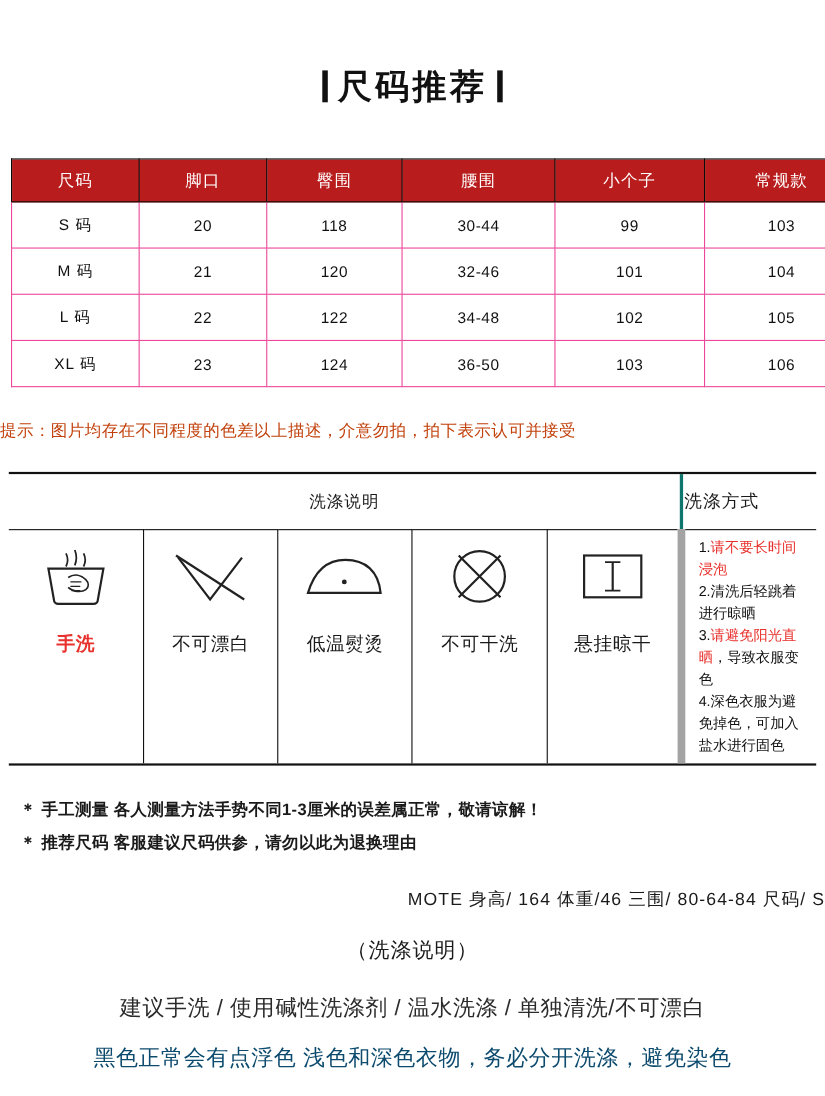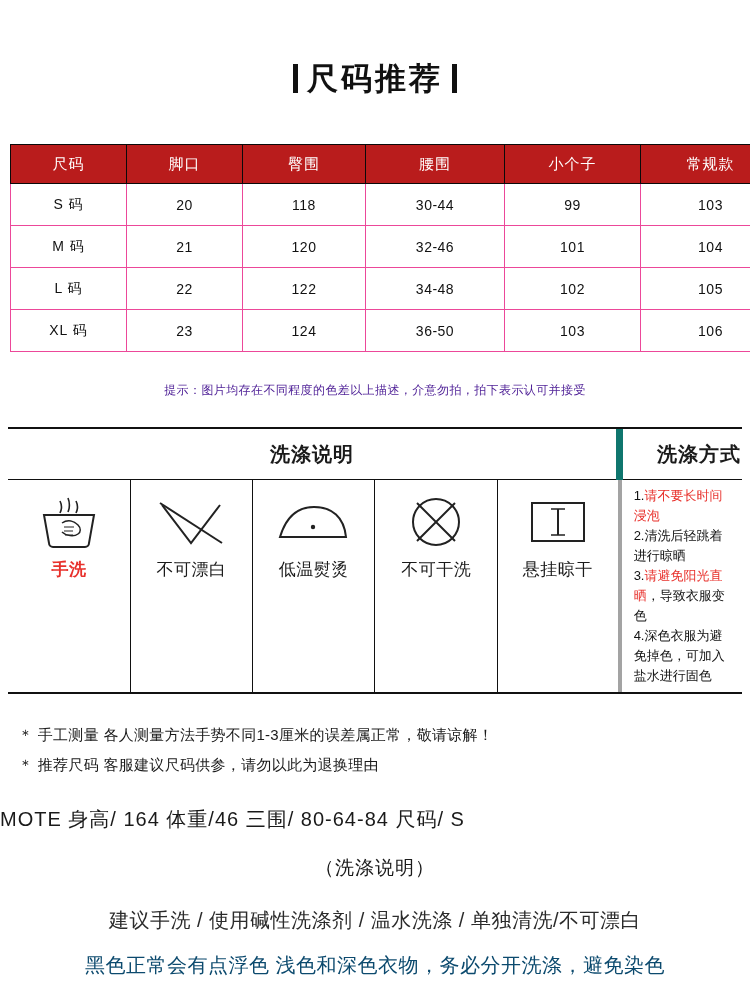"提示：图片均存在不同程度的色差以上描述，介意勿拍，拍下表示认可并接受" .notice { color: #4c1d95 -> #c2410c; font-size: 12px -> 15px; text-align: center -> none }
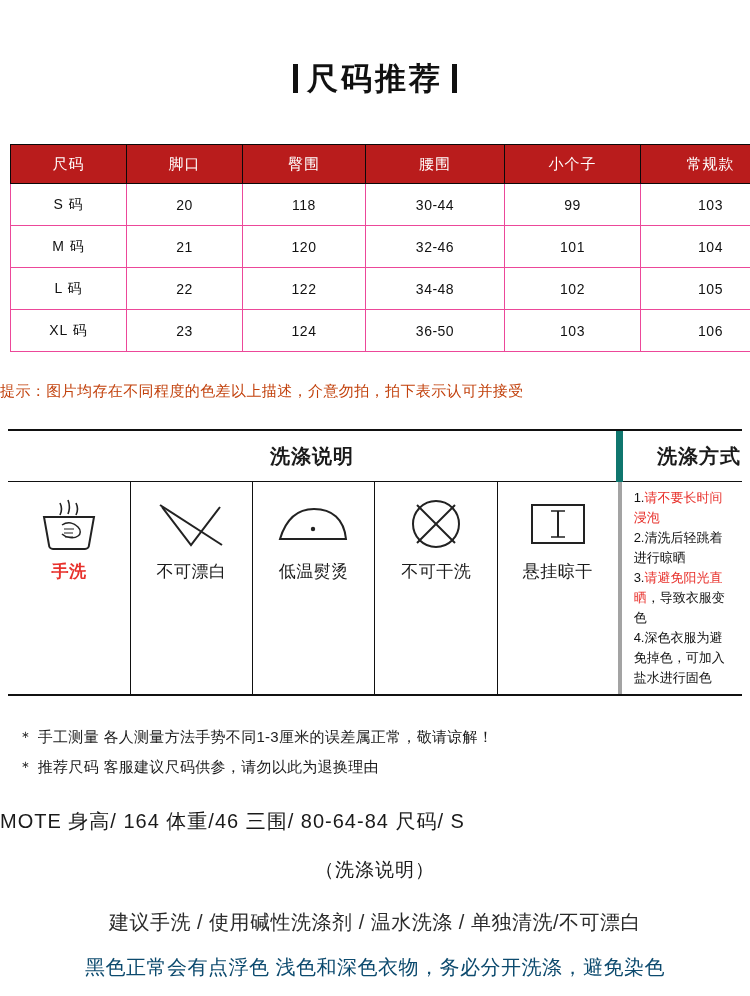"洗涤说明" table.wash-table td.head-left { border-right: 7px solid #0f766e -> 3px solid #0f766e; font-size: 20px -> 15px; font-weight: bold -> normal }
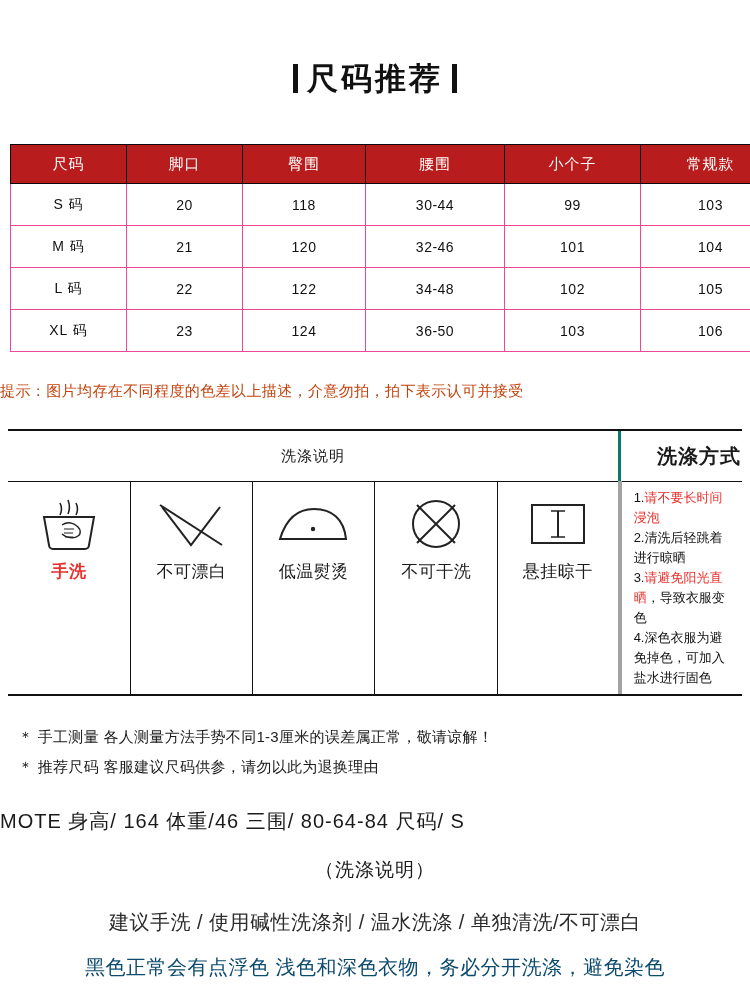"洗涤方式" table.wash-table td.head-right { font-size: 20px -> 16px; font-weight: bold -> normal; text-align: right -> left }
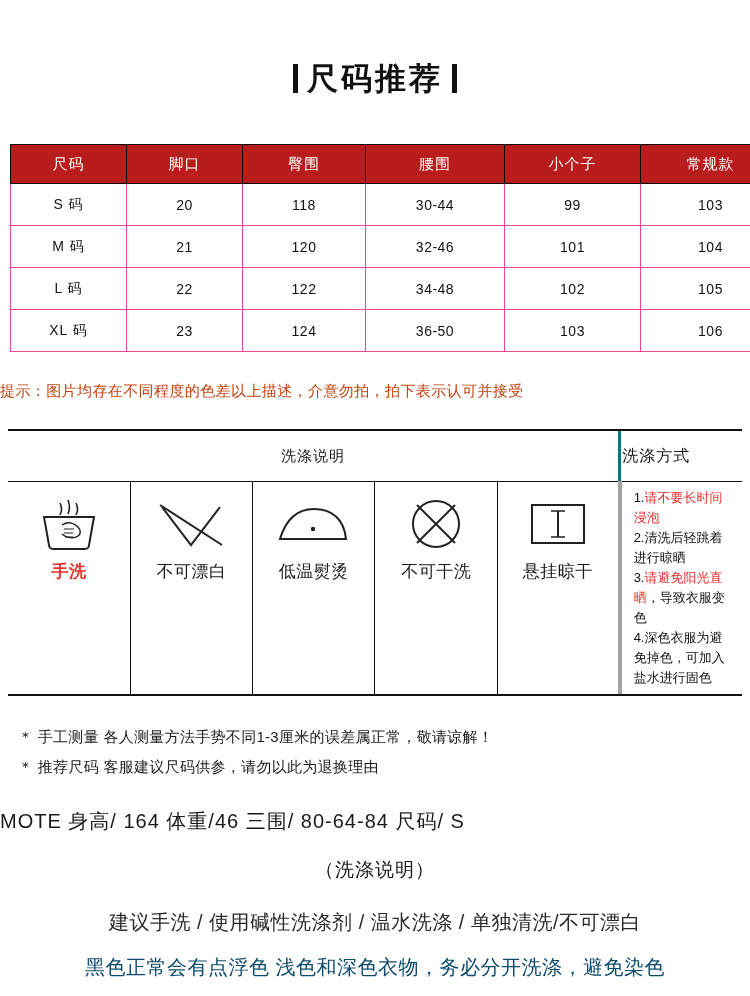"手洗" .icon-label { margin-top: 2px -> 16px }
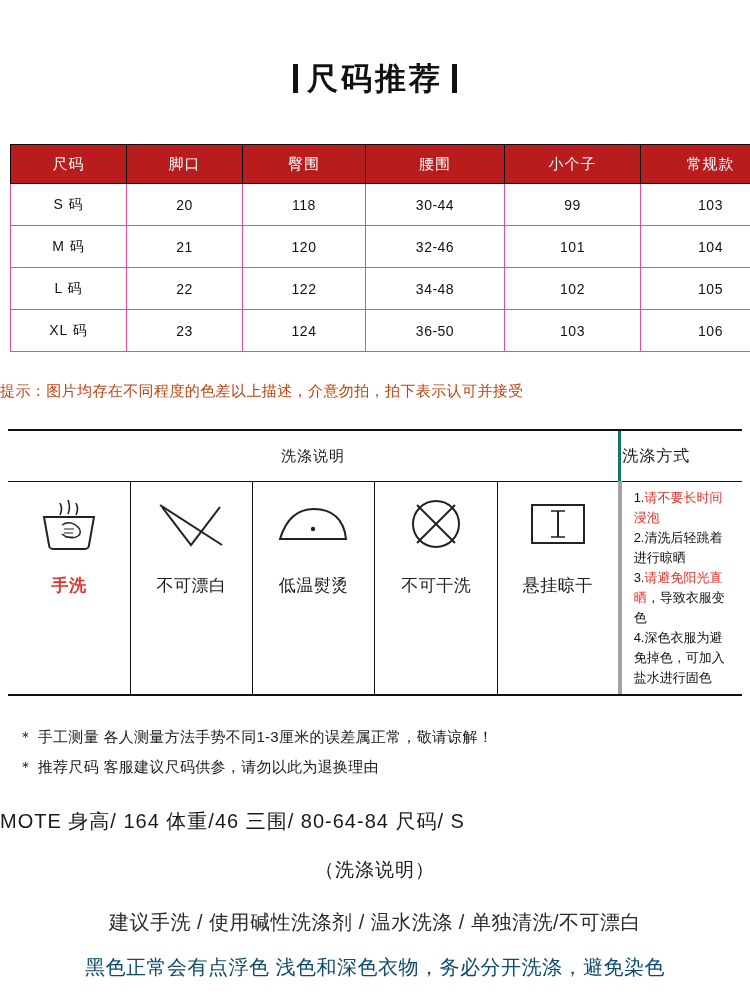"悬挂晾干" table.wash-table td.icon-cell.last-icon { border-right: 4px solid #a3a3a3 -> 7px solid #a3a3a3 }
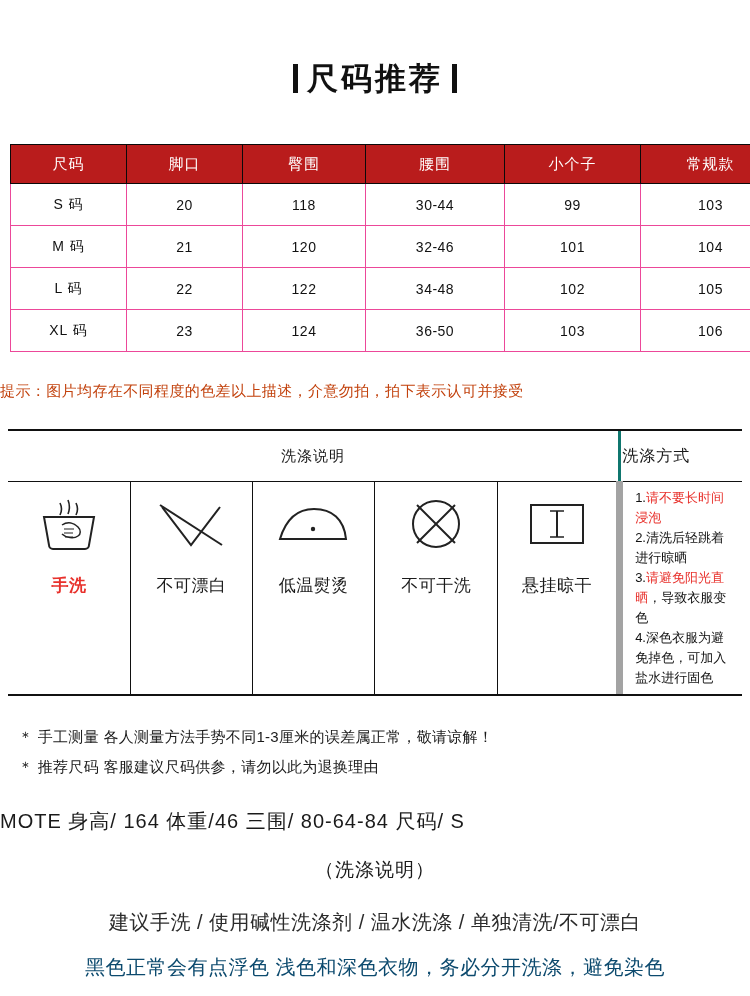"＊ 手工测量 各人测量方法手势不同1-3厘米的误差属正常，敬请谅解！" .footnotes { font-weight: none -> bold }
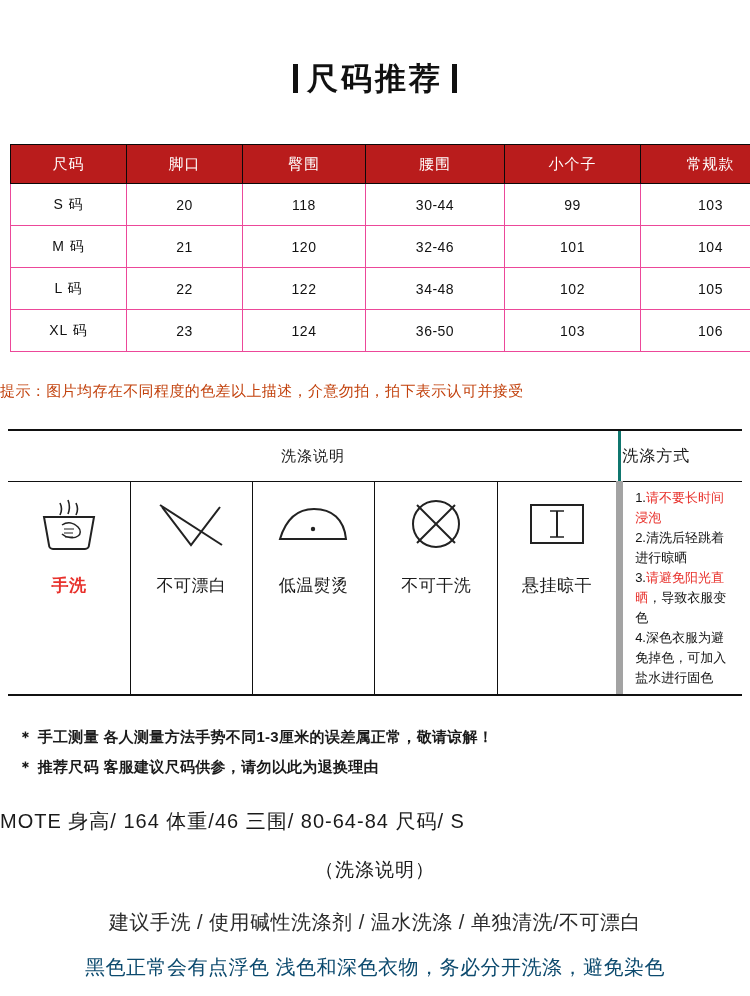"MOTE 身高/ 164 体重/46 三围/" .model-line { font-size: 20px -> 16px; text-align: left -> right }
